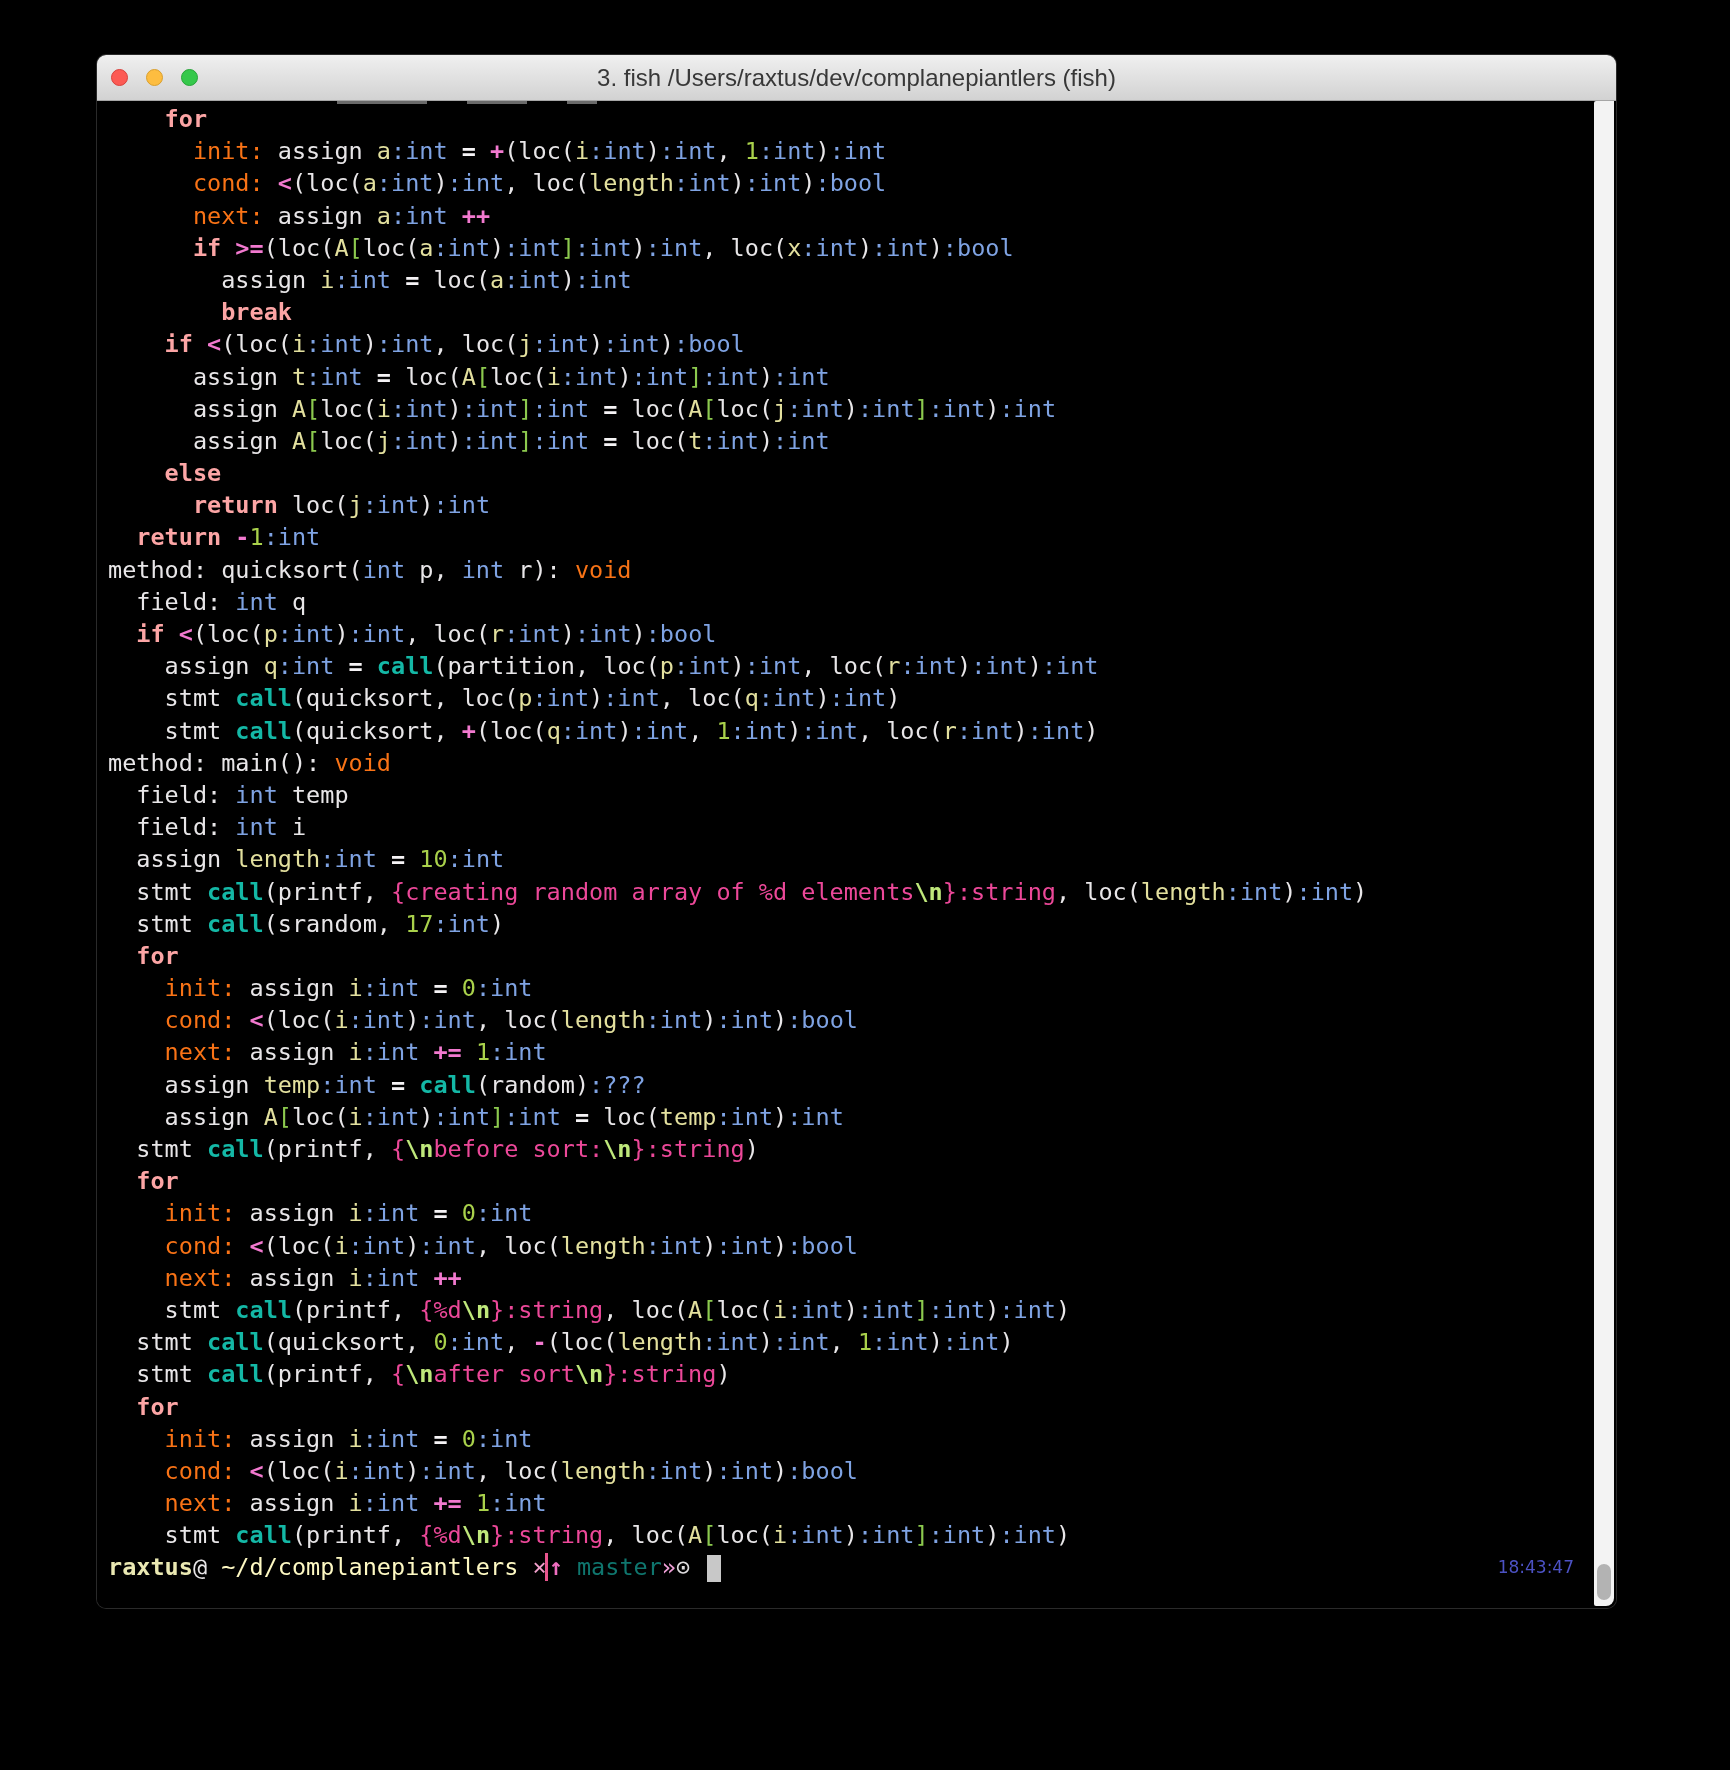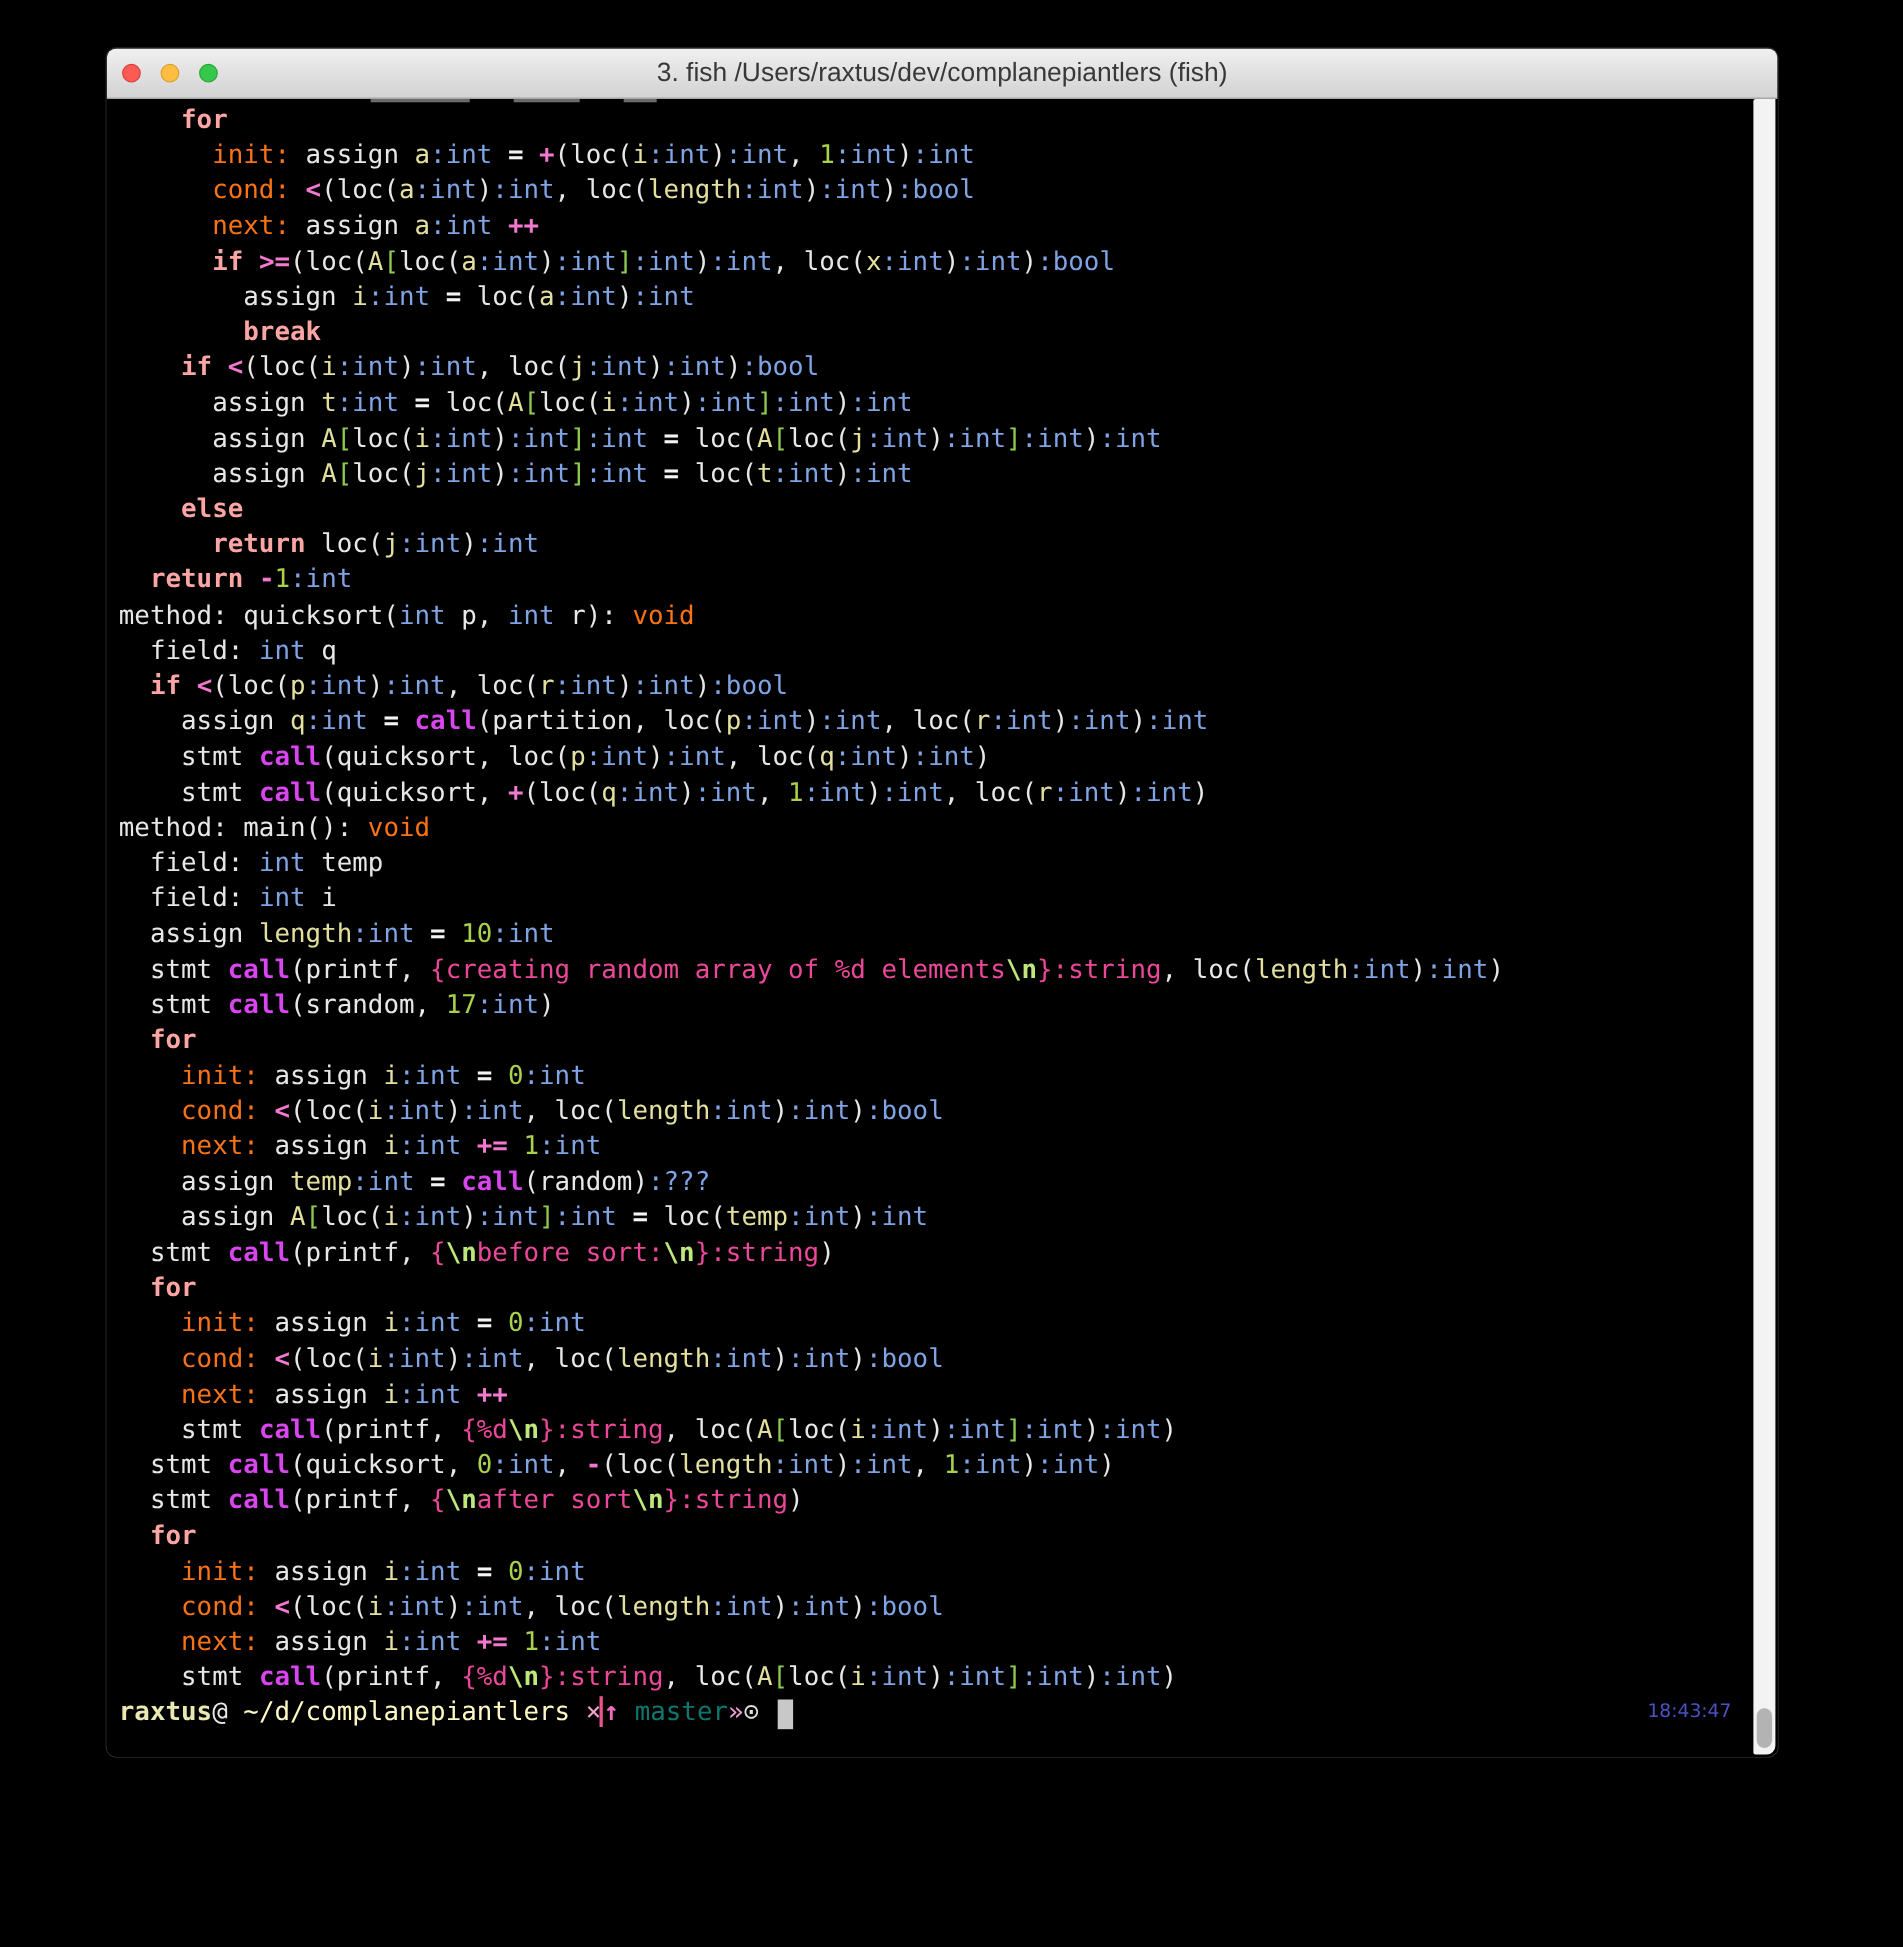"3. fish" .window { top: 44px -> 55px }
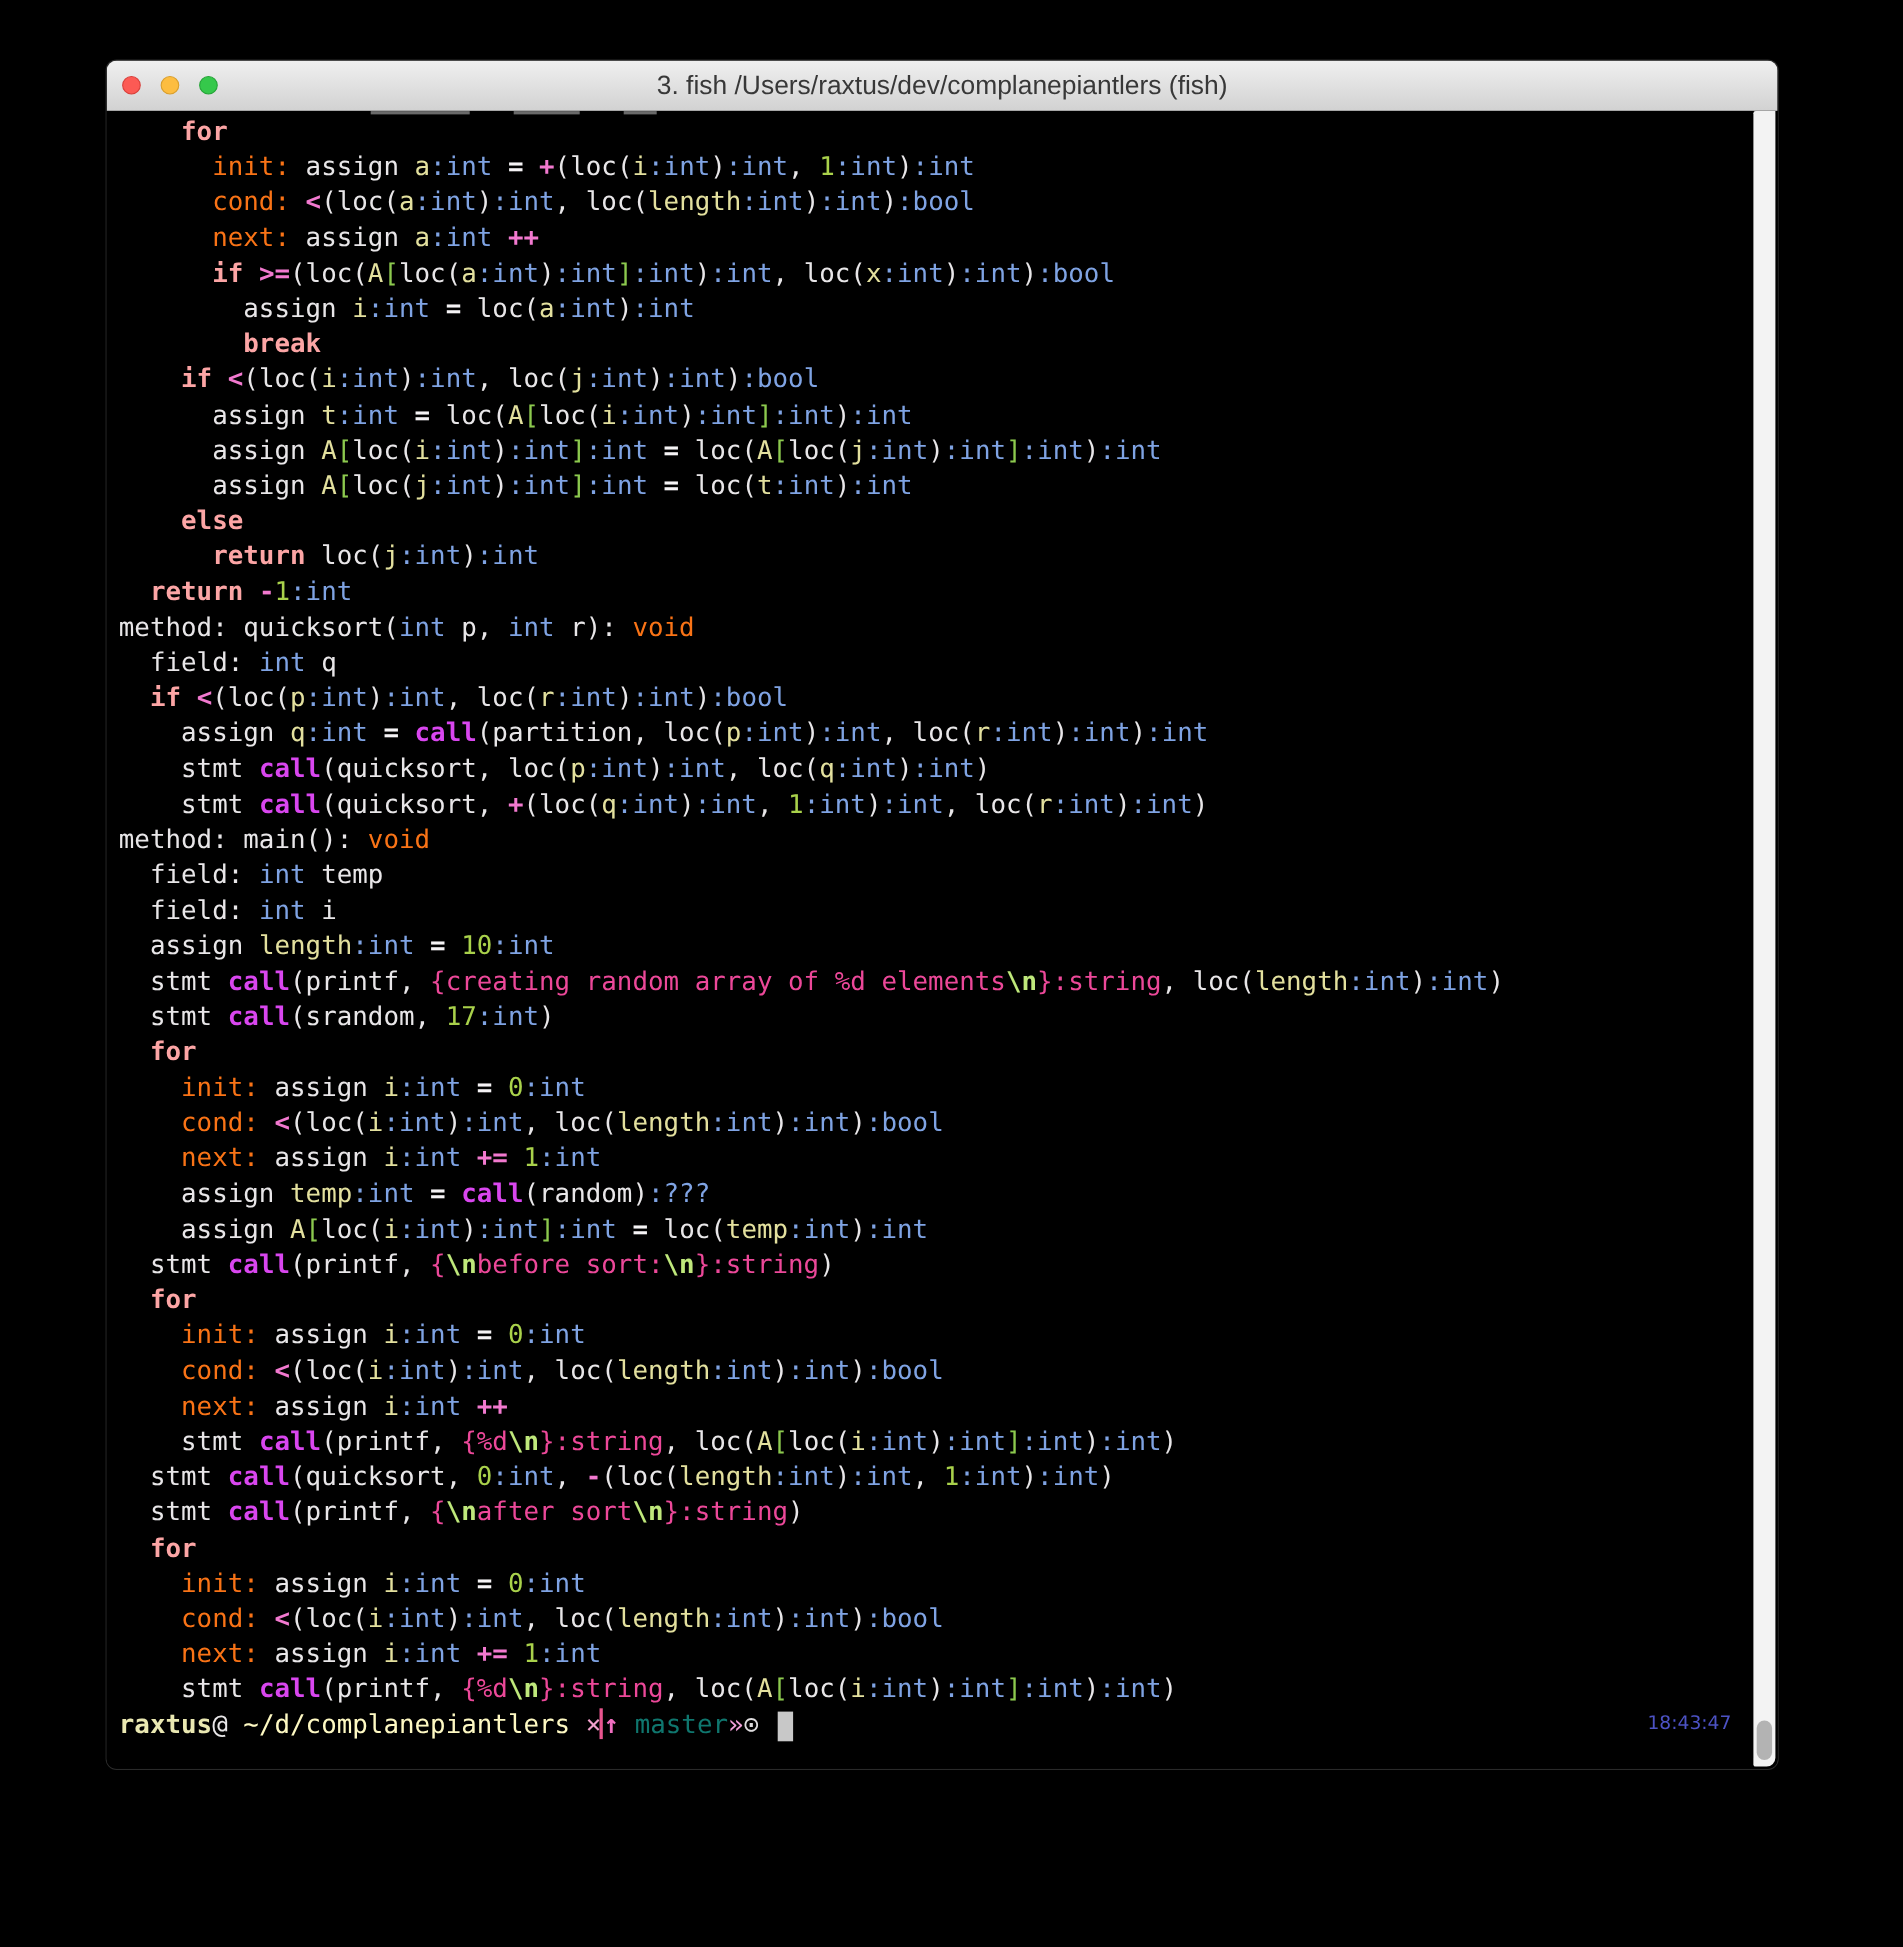"call" .tk-ca { color: #d946ef -> #14b8a6 }
